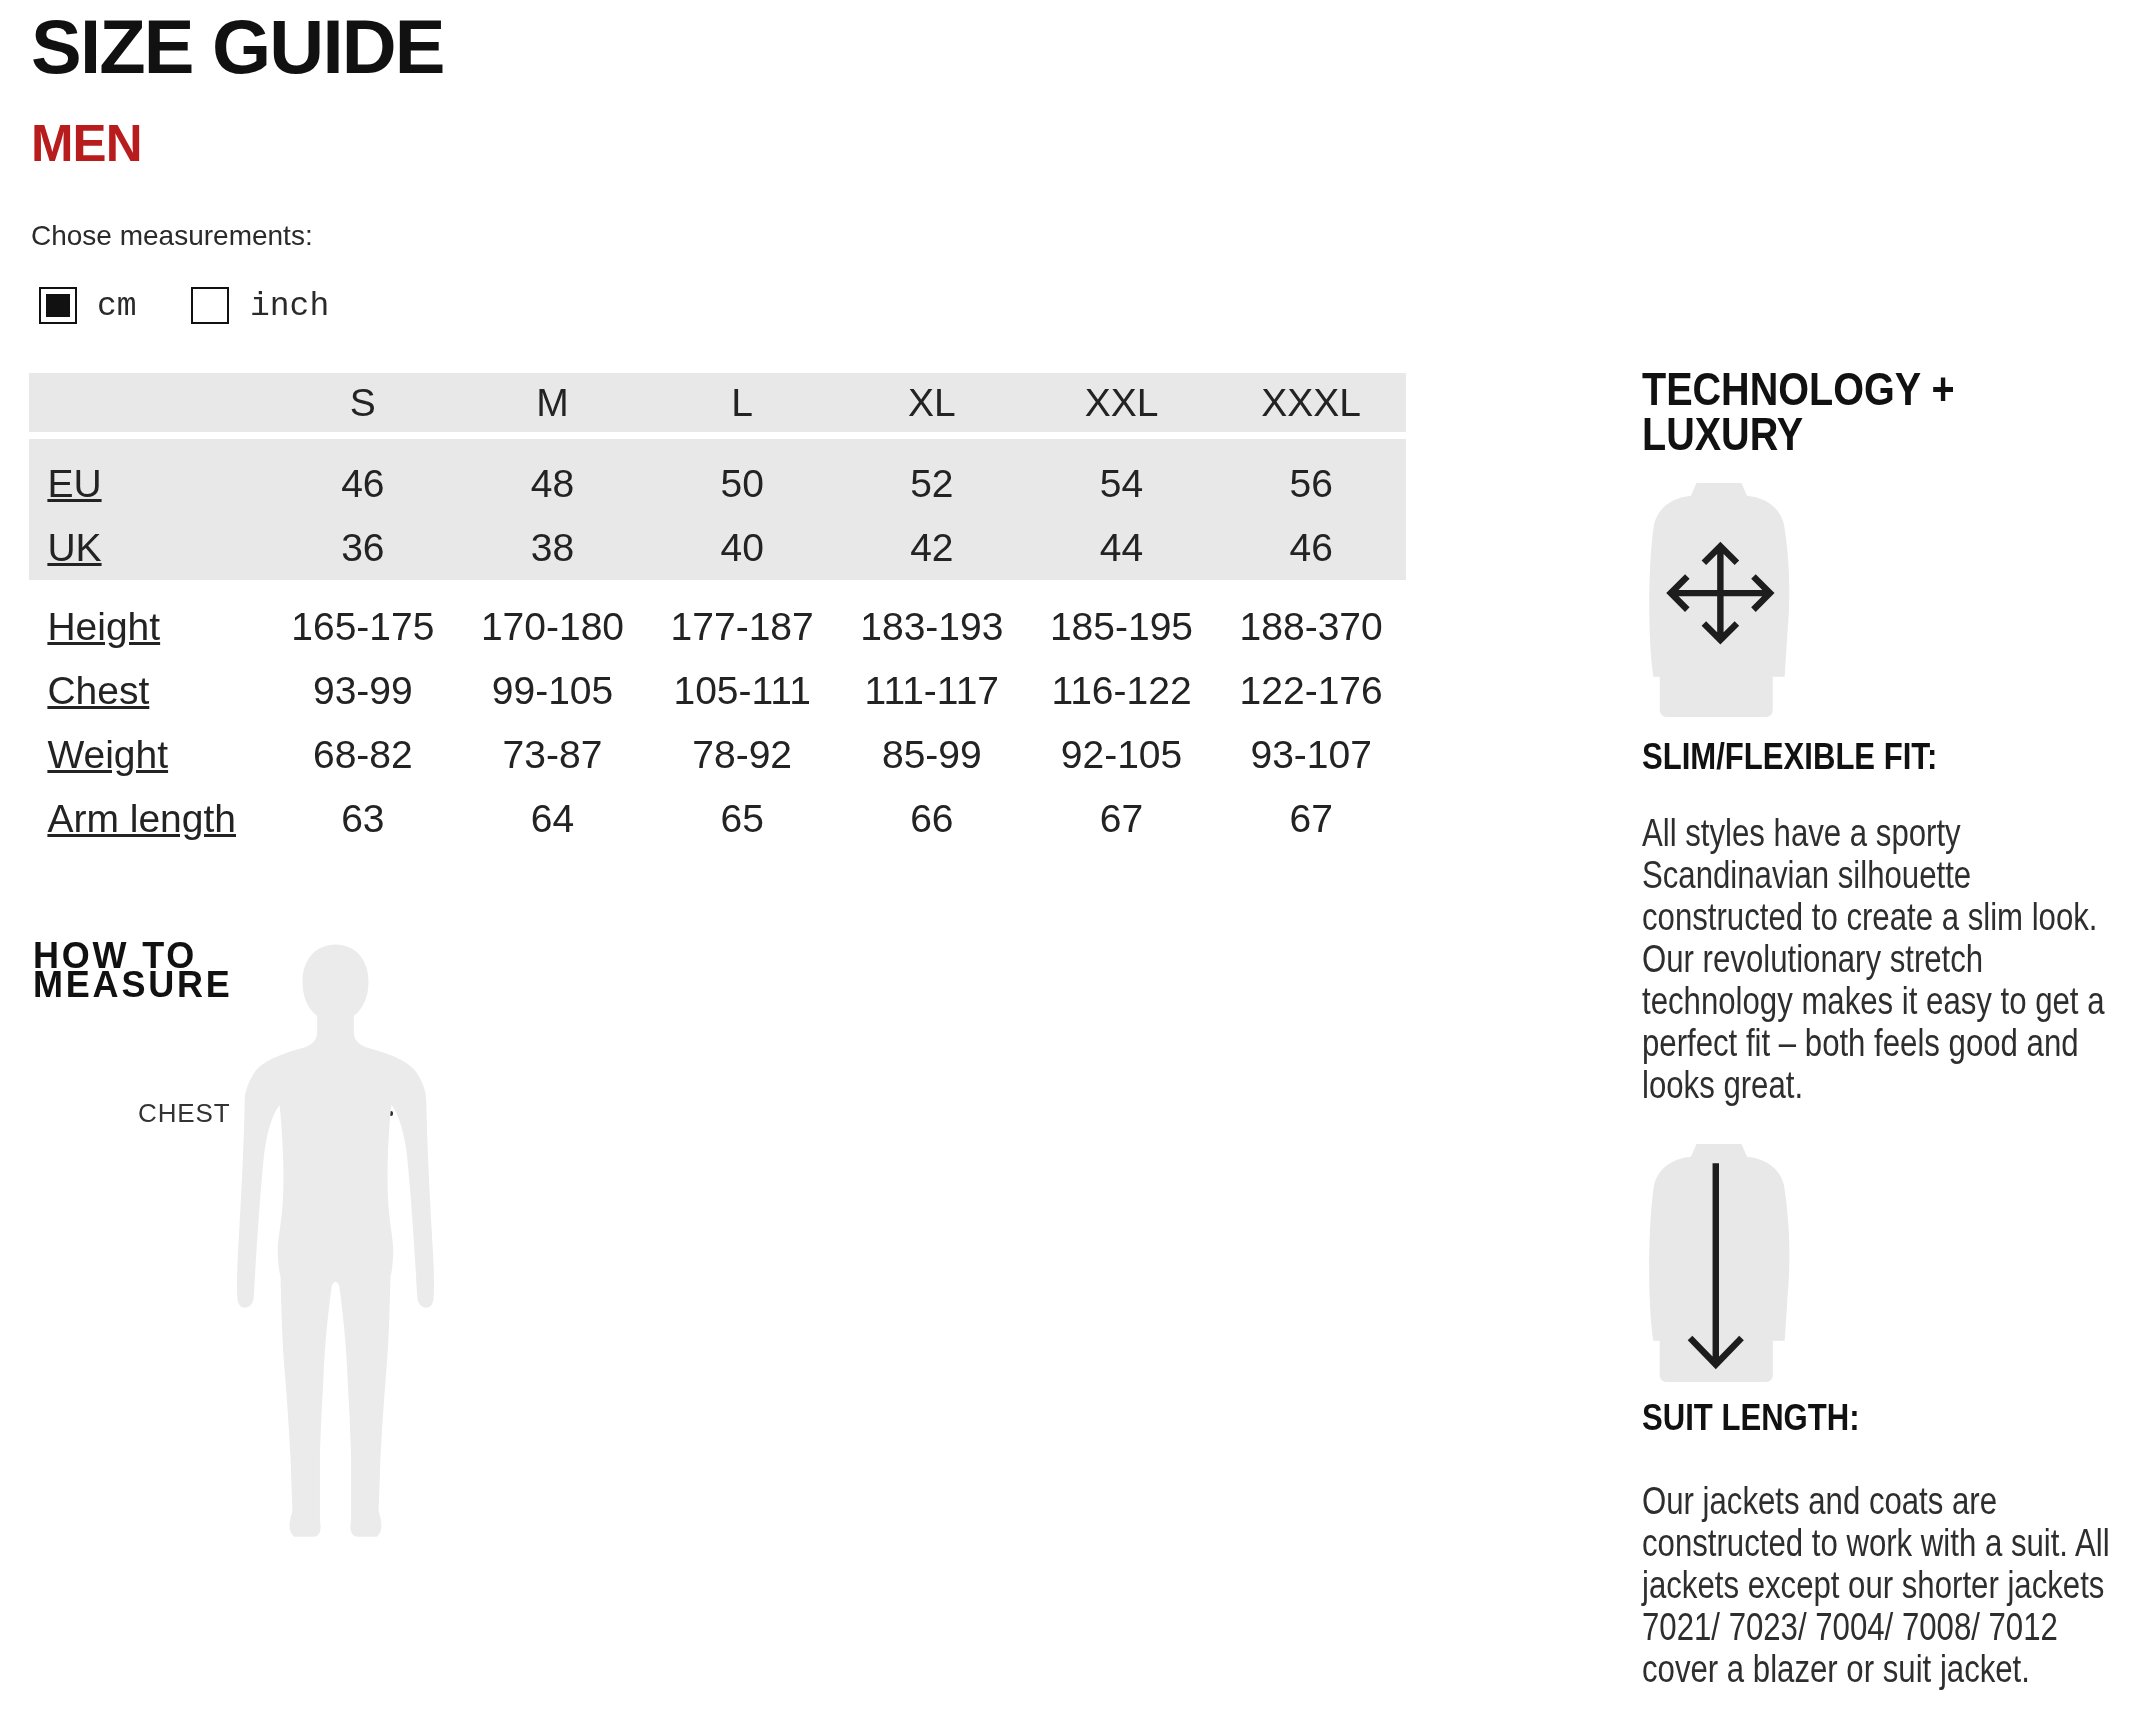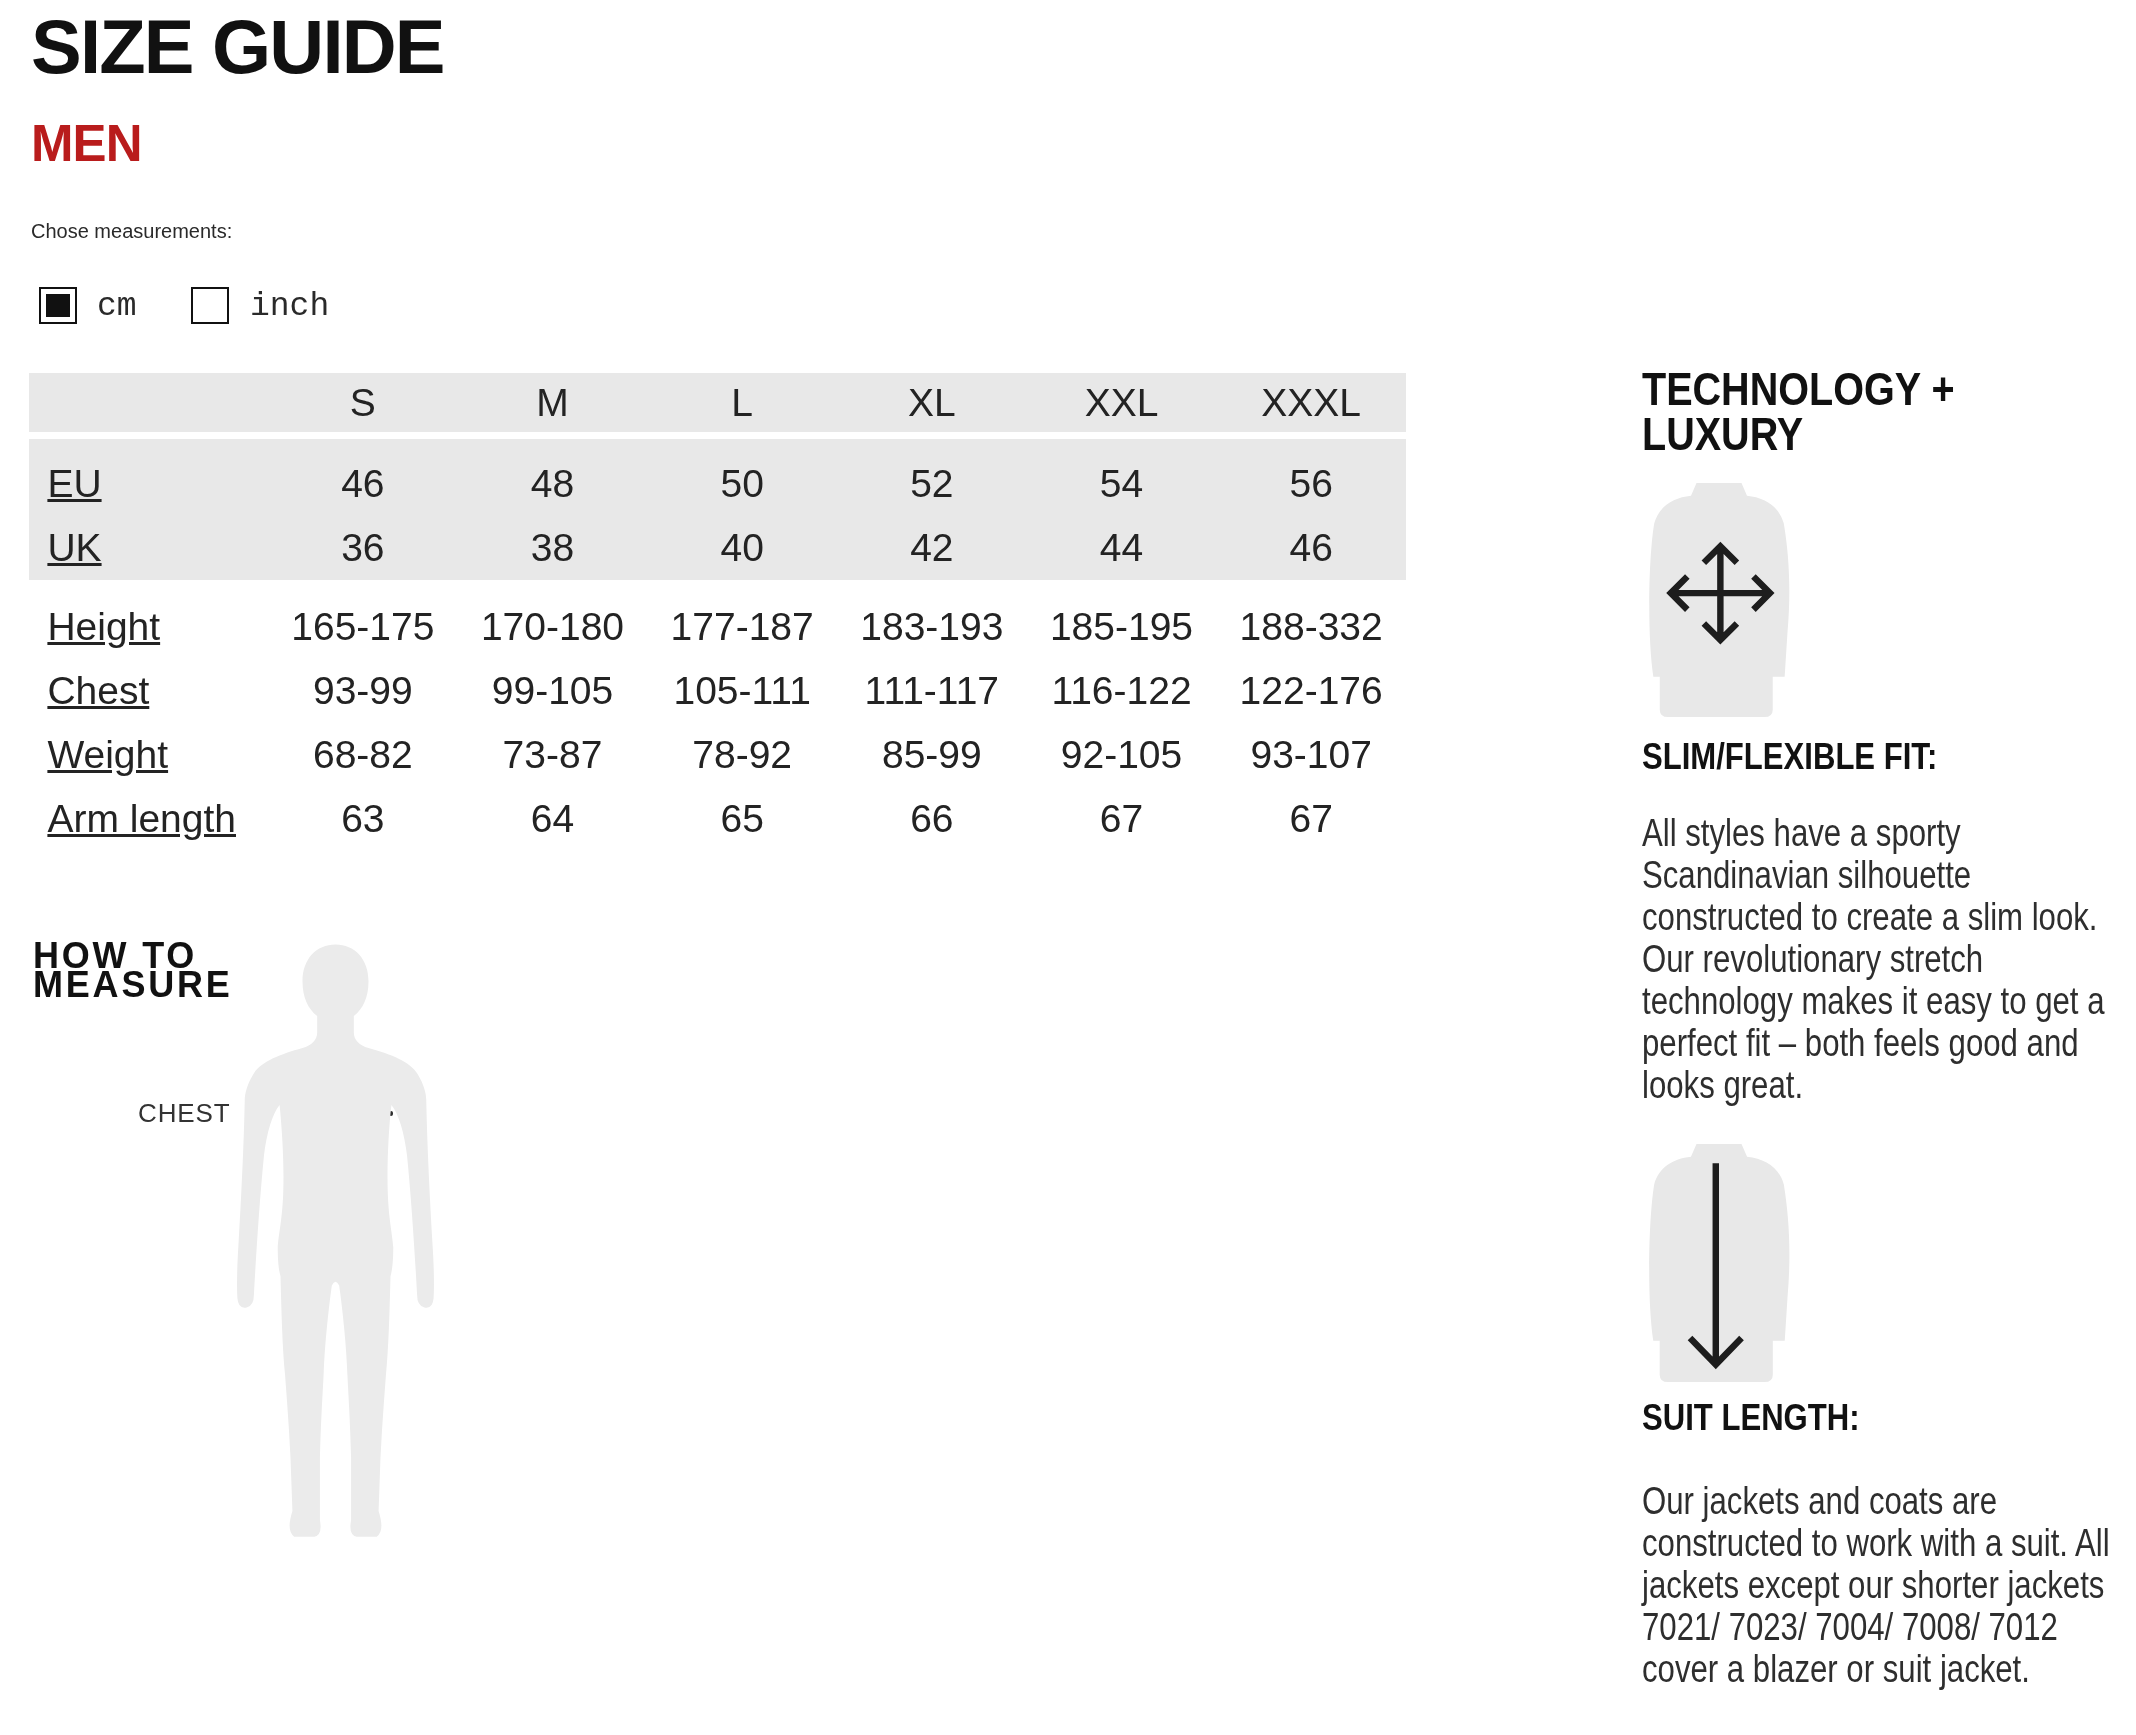"Chose measurements:" .choose-label { font-size: 20px -> 28px }
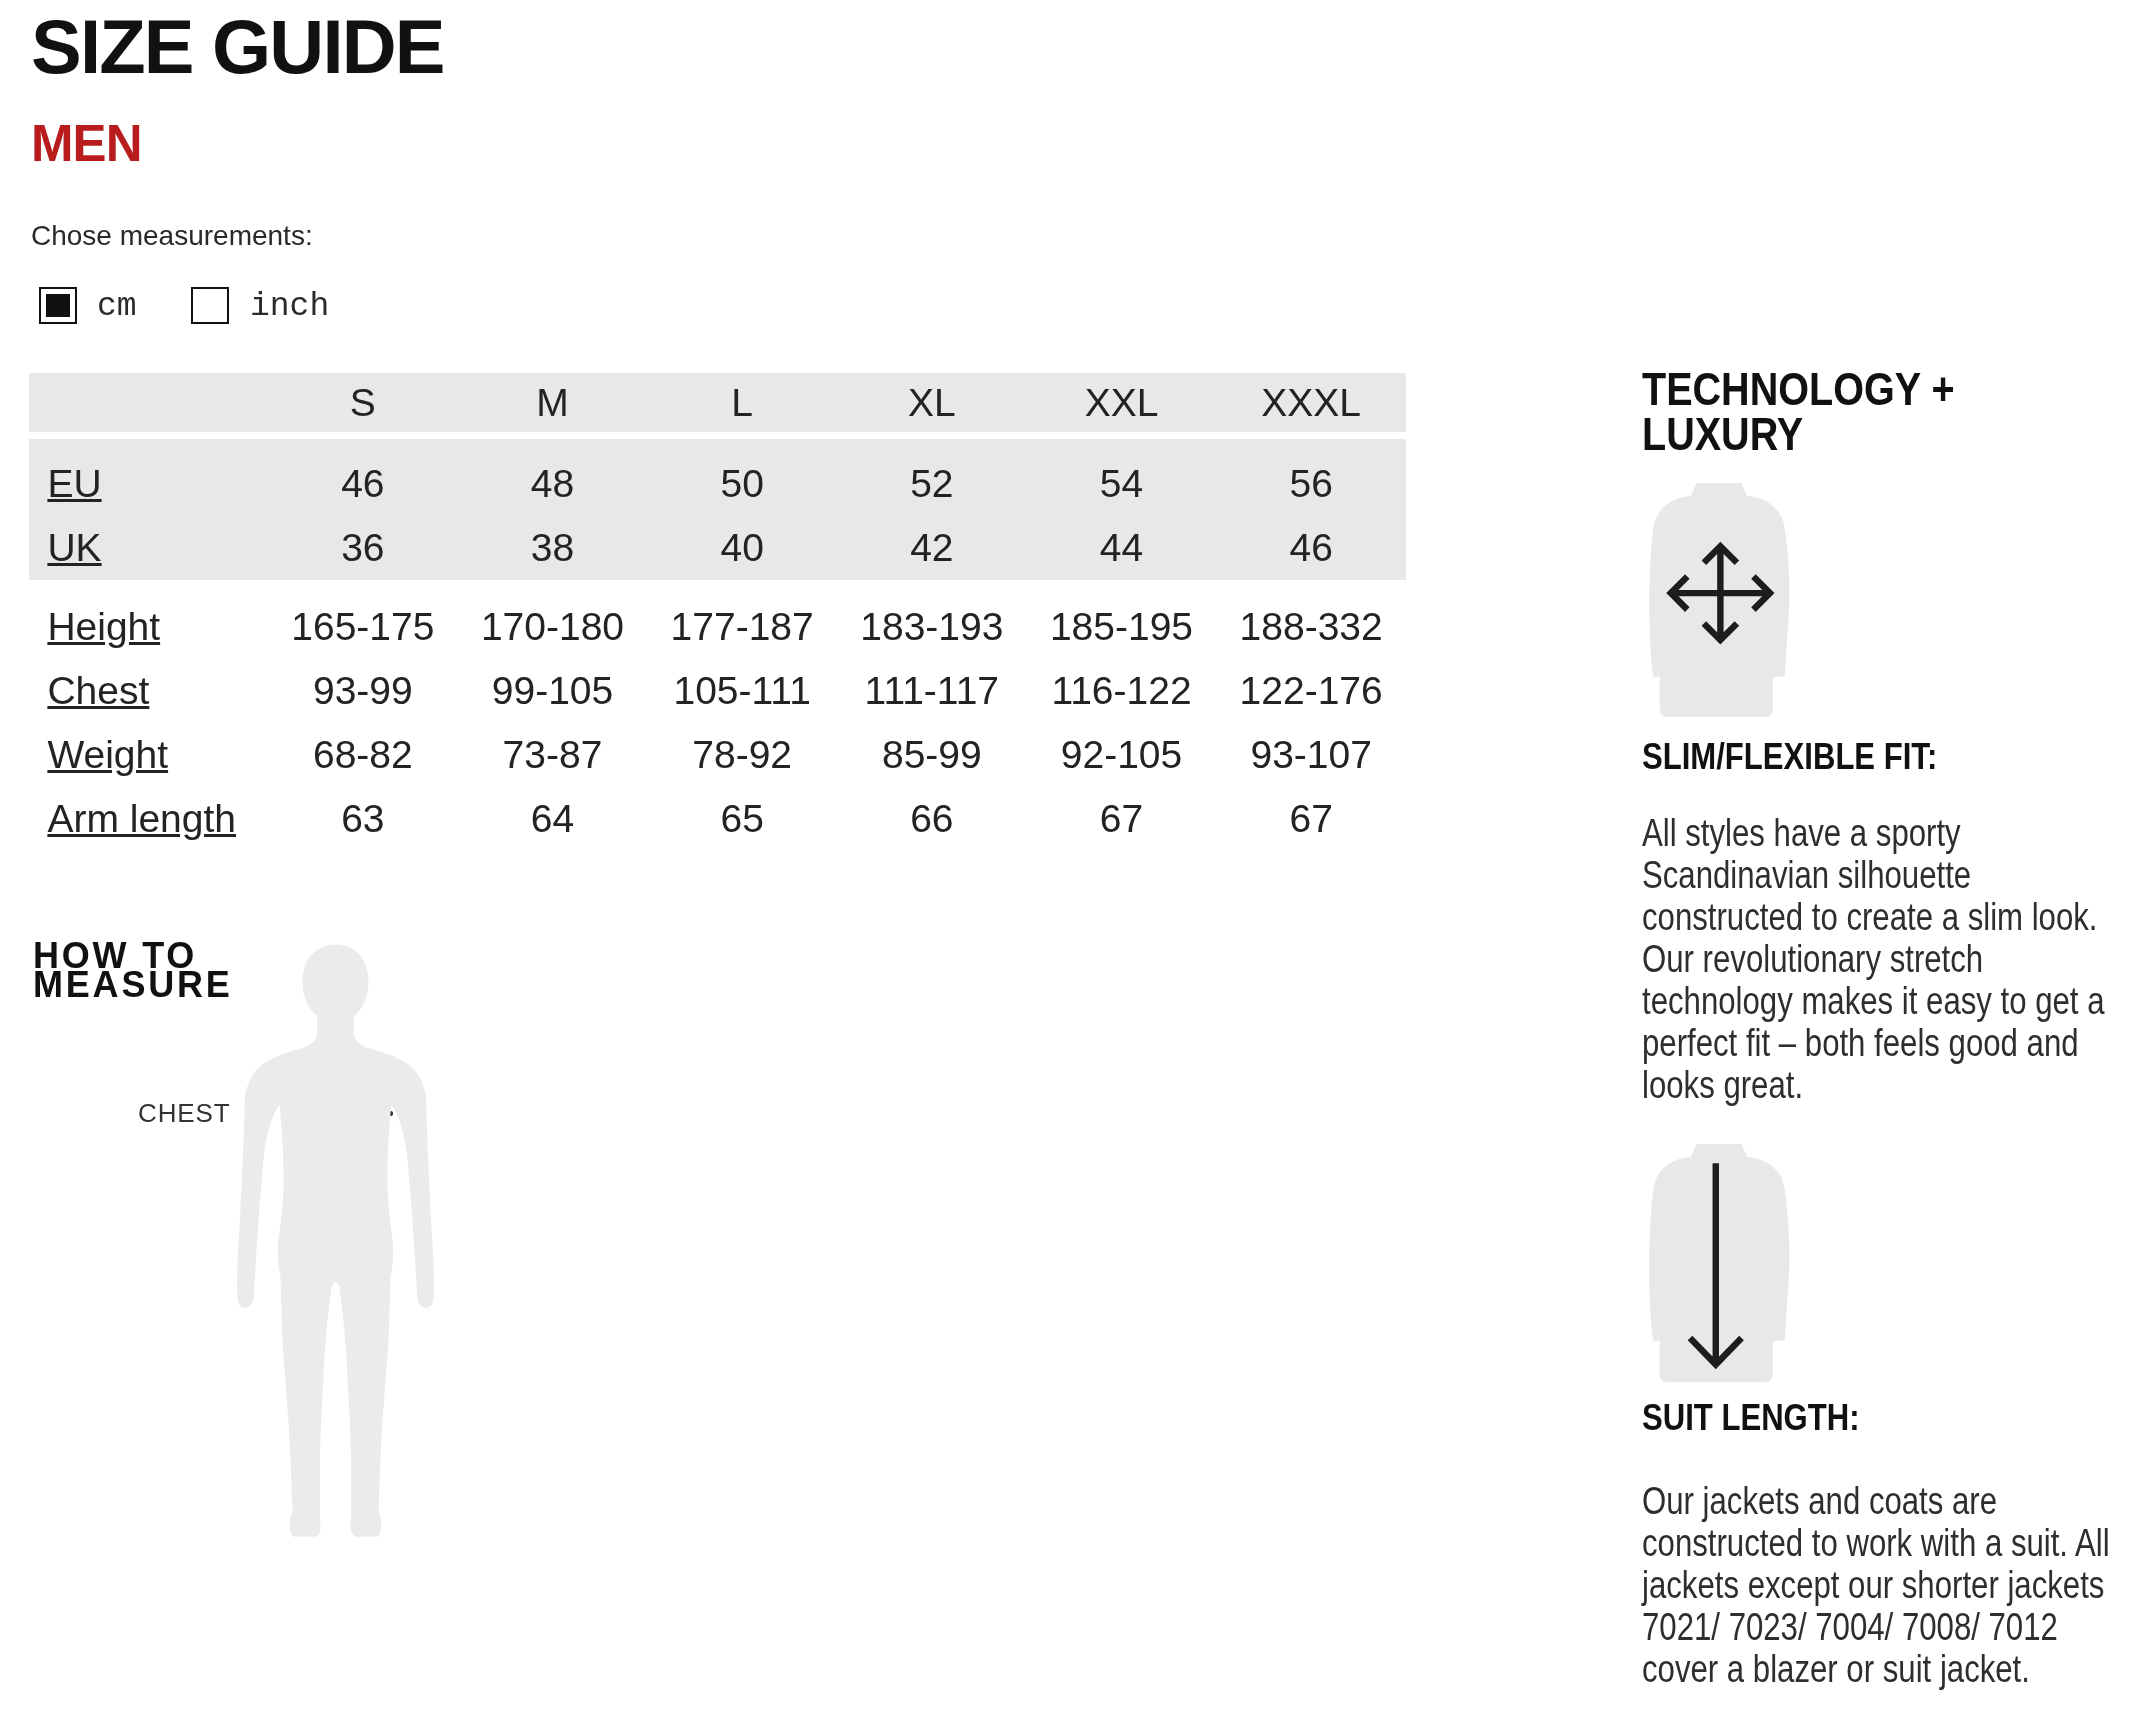"188-332" div.td { text: 188-332 -> 188-370 }
